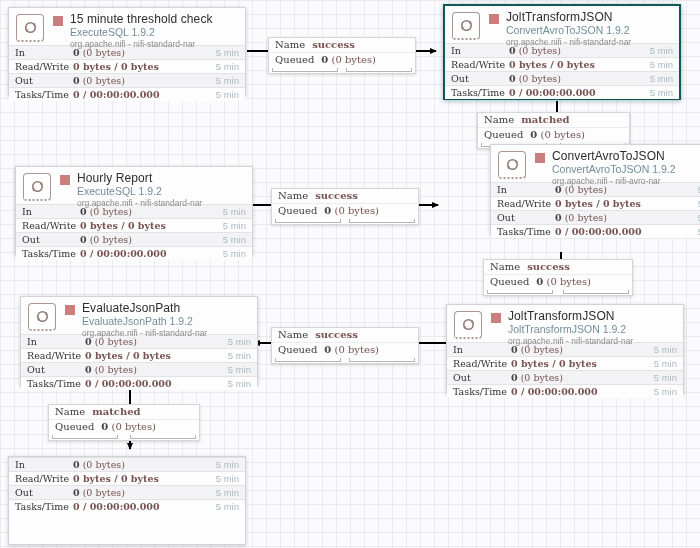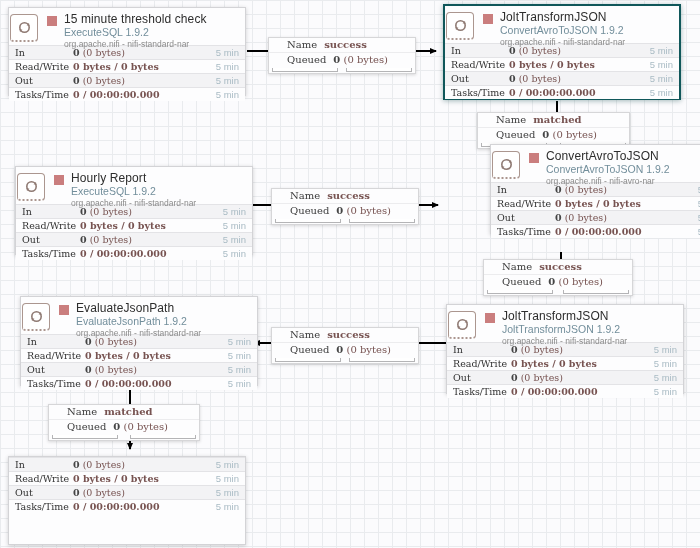"15 minute threshold check" .phead { padding: 5px 6px 0 1px -> 5px 6px 0 7px }
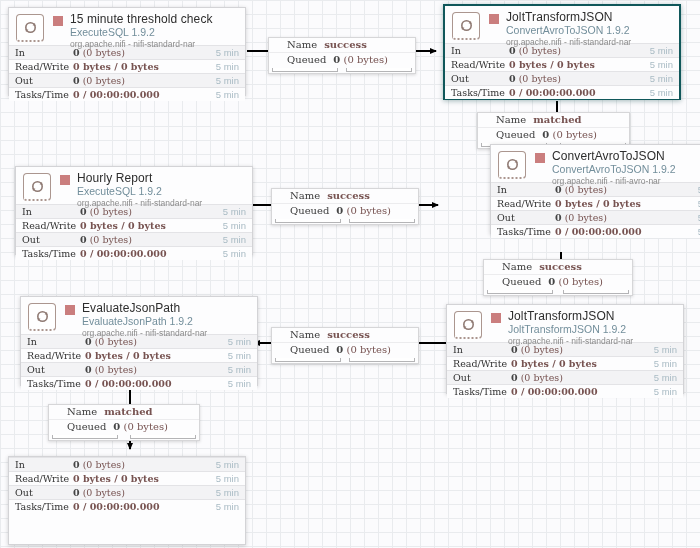"Name" .crow { padding: 1px 18px -> 1px 6px }
